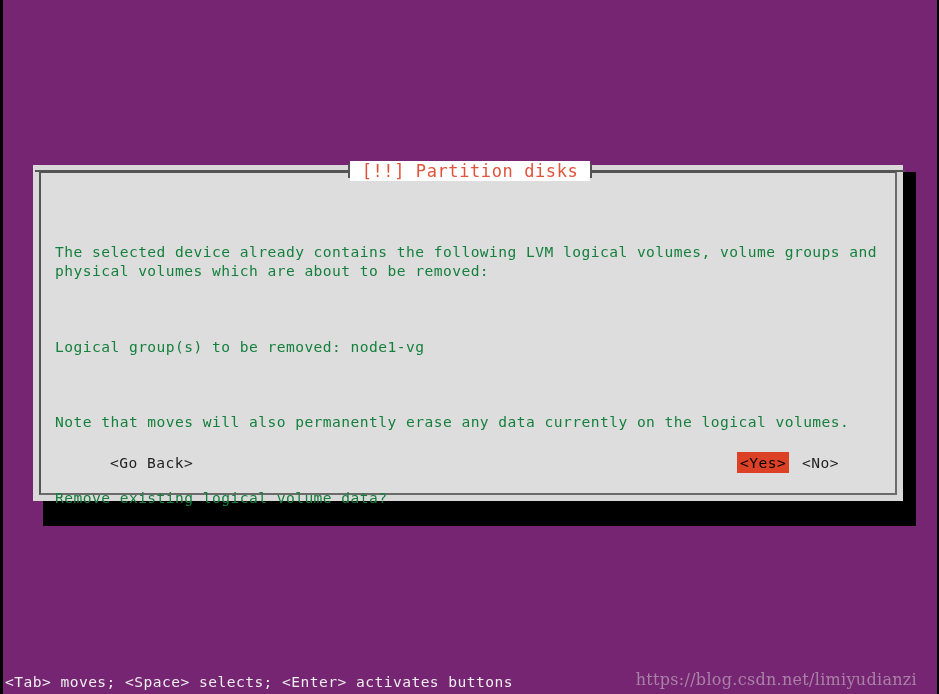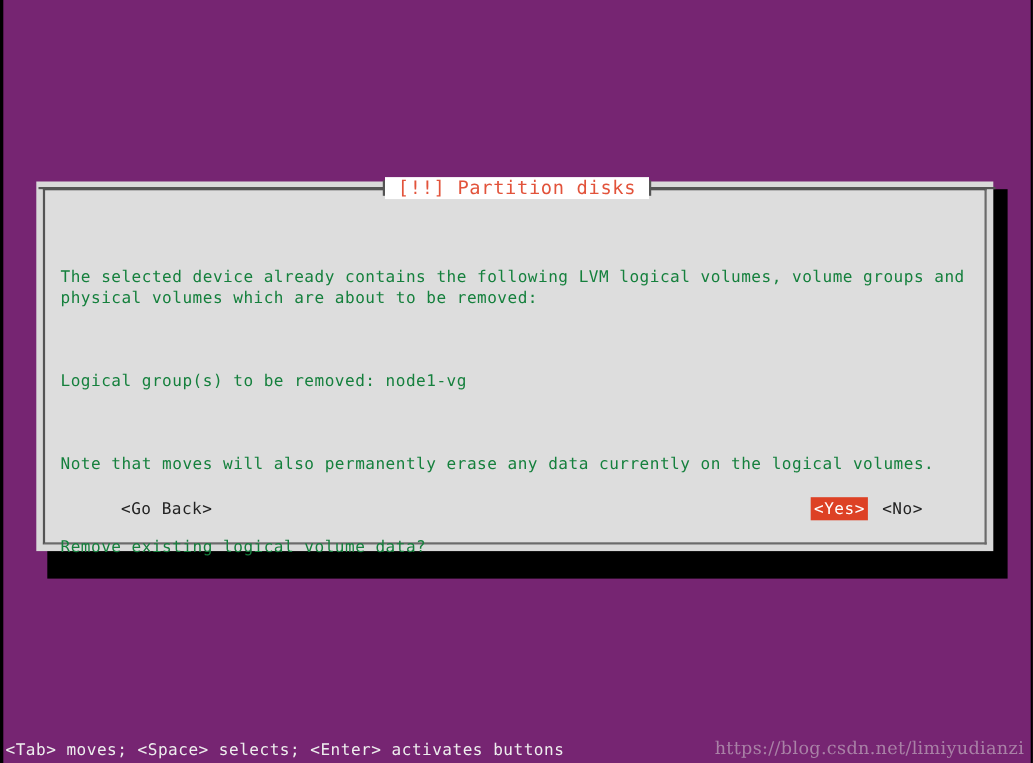"<Yes>" .btn-yes { color: #ffffff -> #000000 }
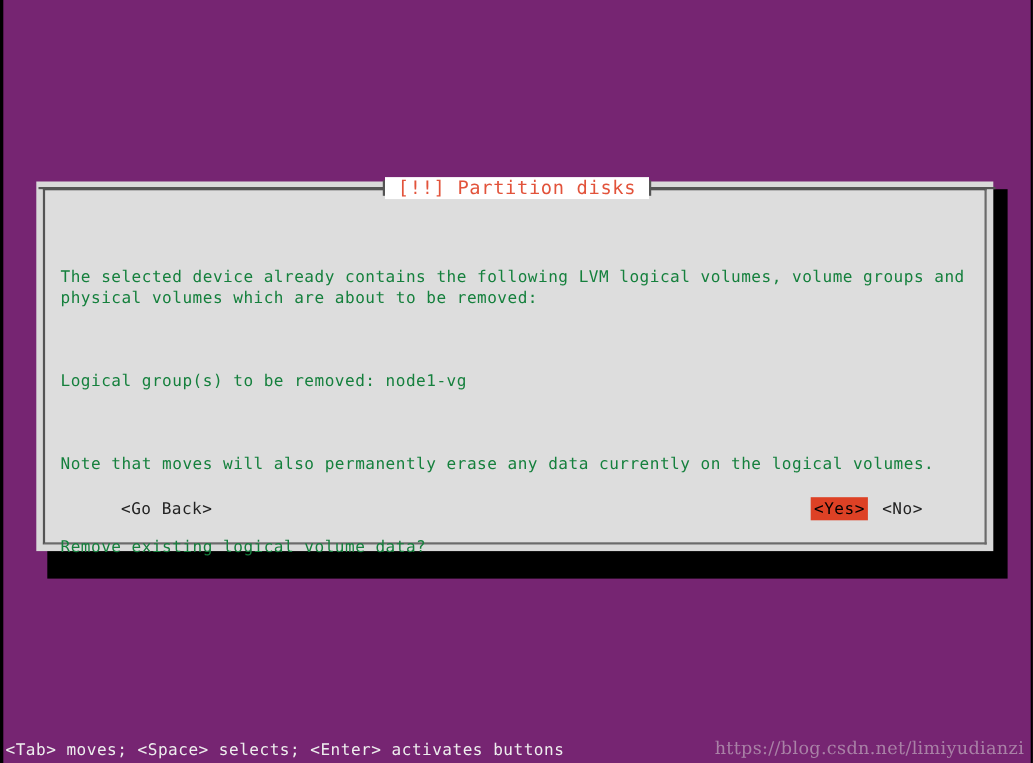"https://blog.csdn.net/limiyudianzi" .watermark { right: 6px -> 20px }
